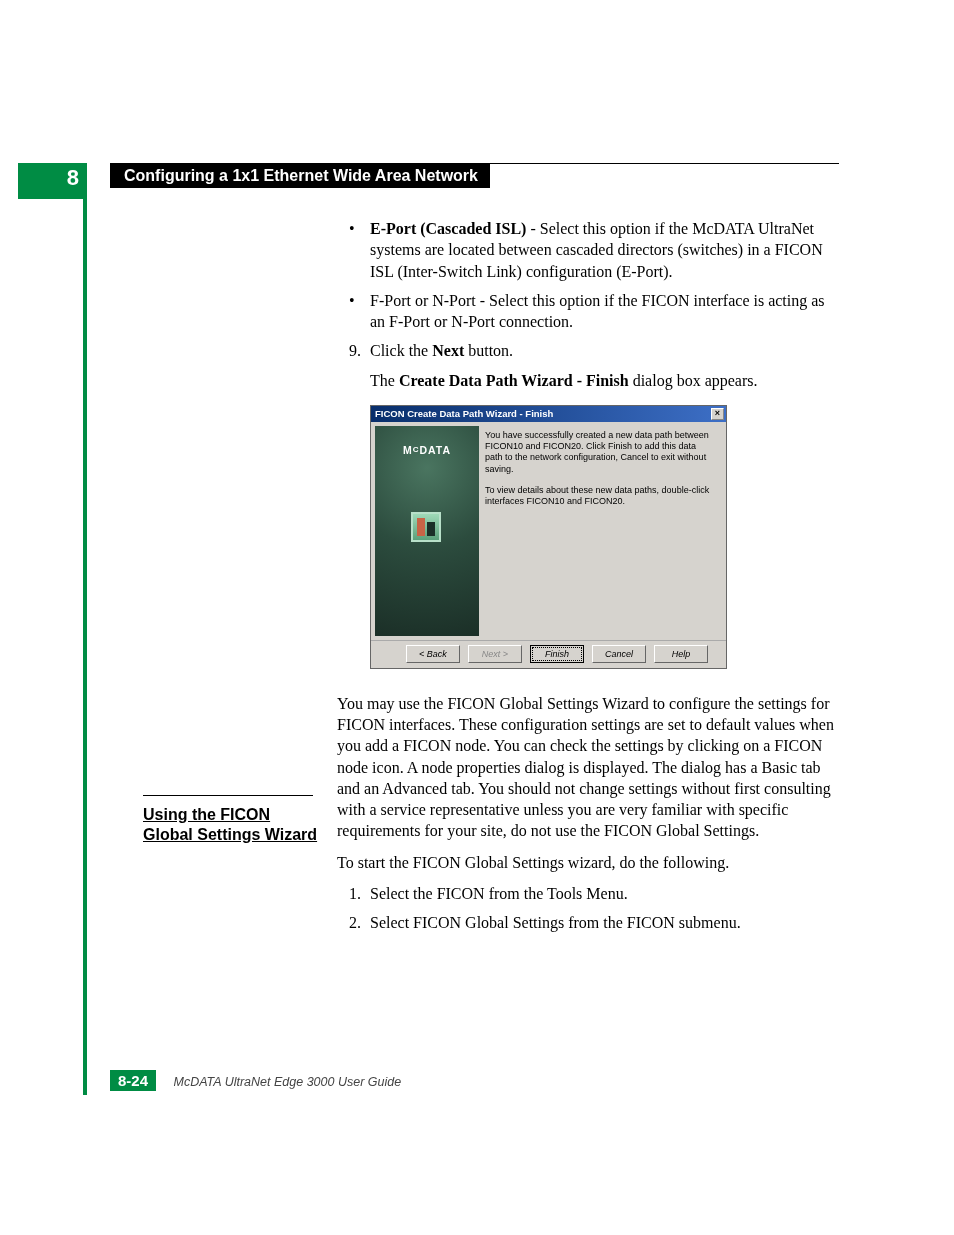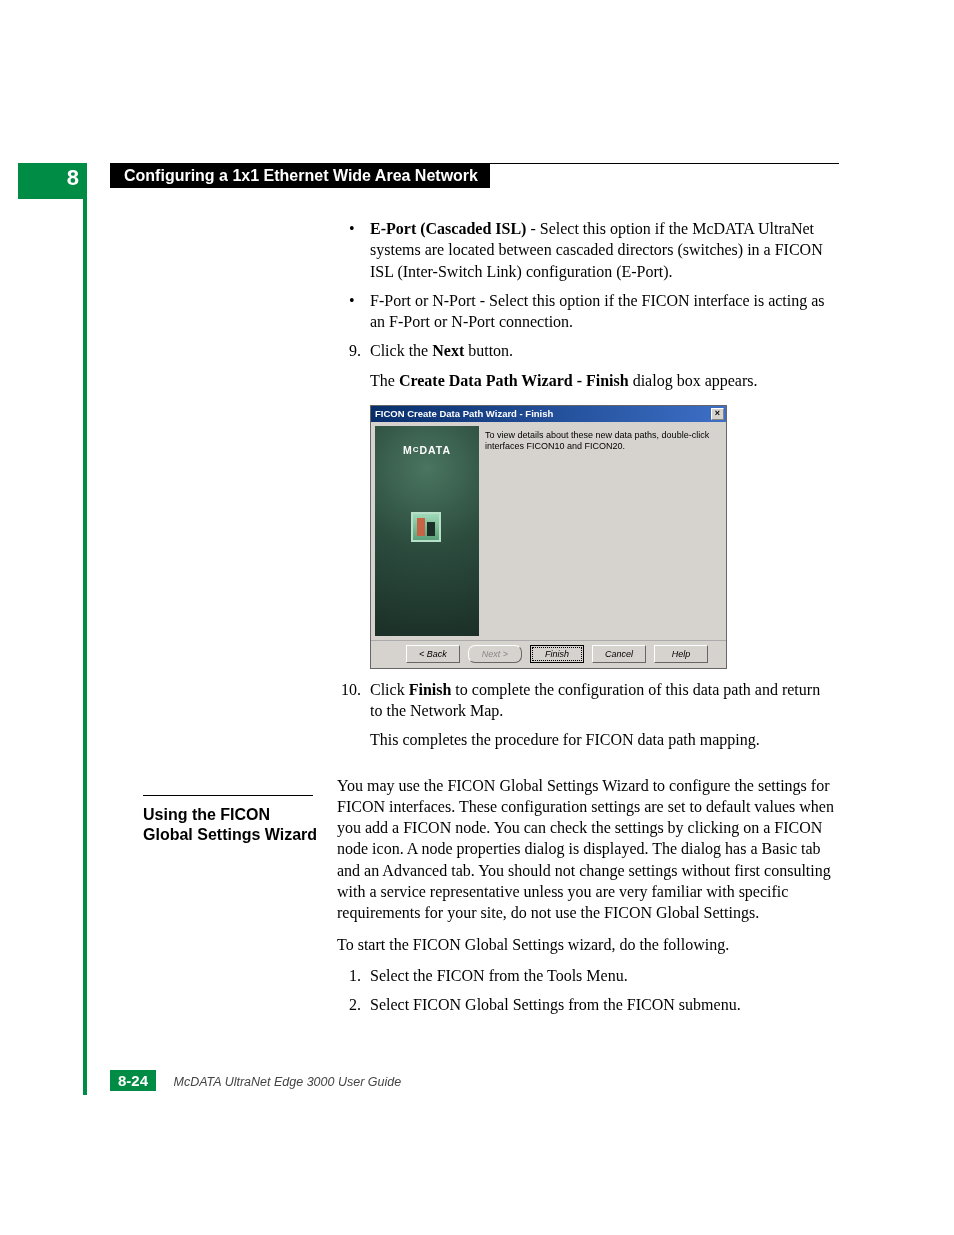"You have successfully created a" p { html: none -> <p>You have successfully created a new data path between FICON10 and FICON20. Click Finish to add this data path to the network configuration, Cancel to exit without saving.</p> }
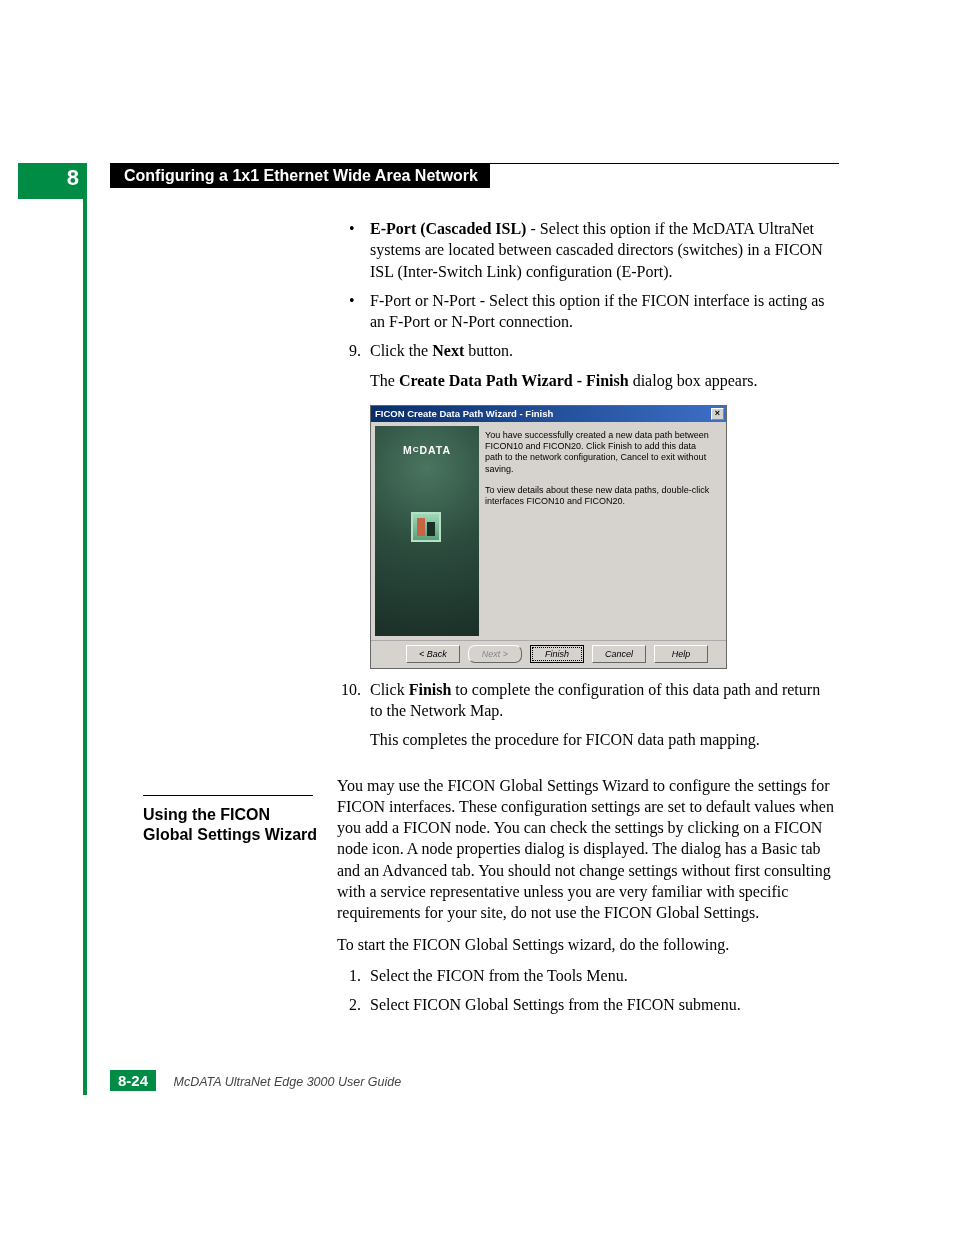"Next >" .dlg-btn.disabled { border-radius: 7px -> none }
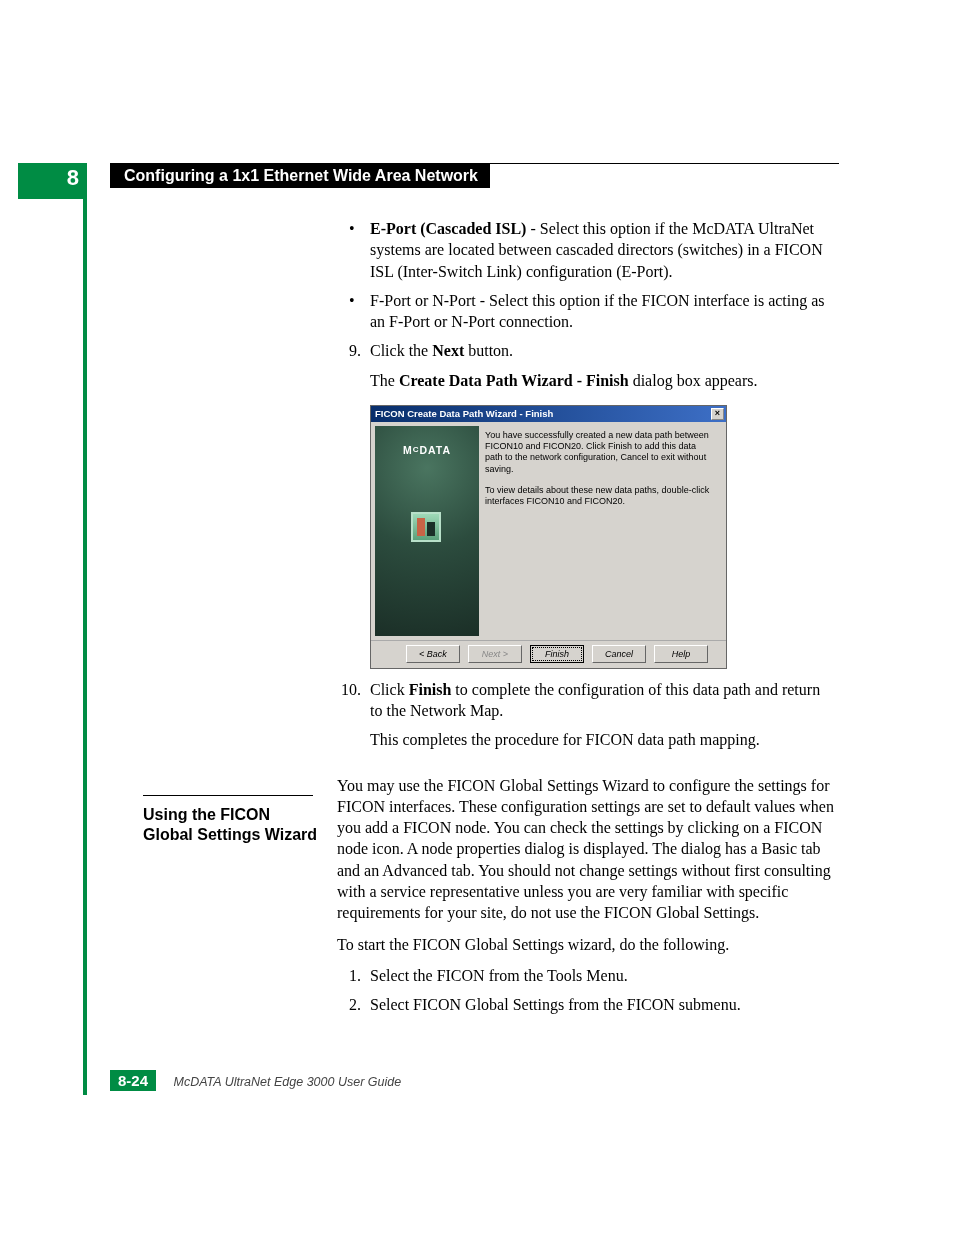"10." div.numbered { html: <div> <span>10.</span> <span>Click </span><span>Finish</span><span> to complete the configuration of this data path and return to the Network Map.</span> </div> -> none }
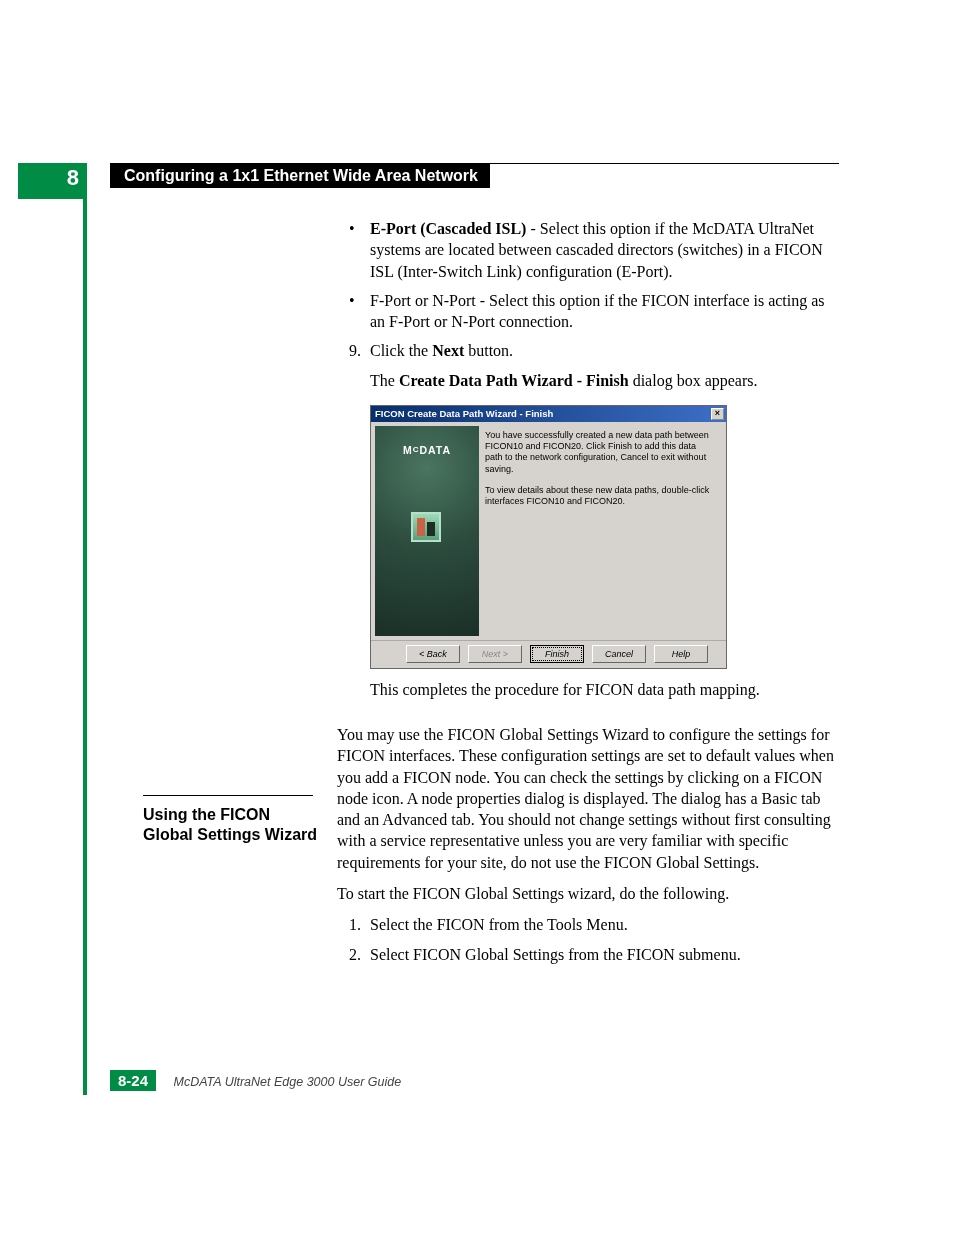"This completes the procedure for" div.follow { html: <div>This completes the procedure for FICON data path mapping.</div> -> none }
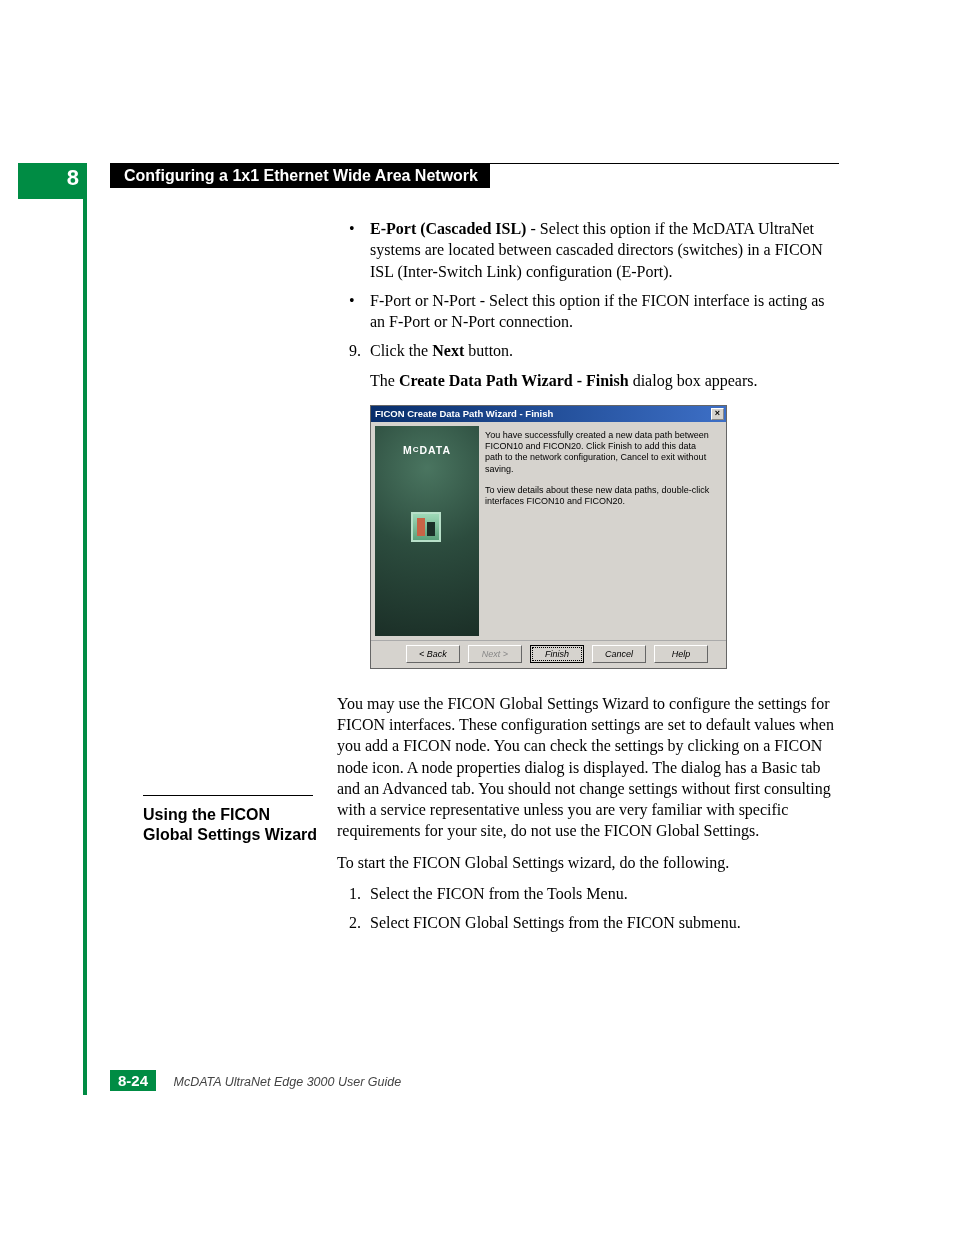"Using the FICON Global Settings" div.section-heading { text-decoration: none -> underline }
